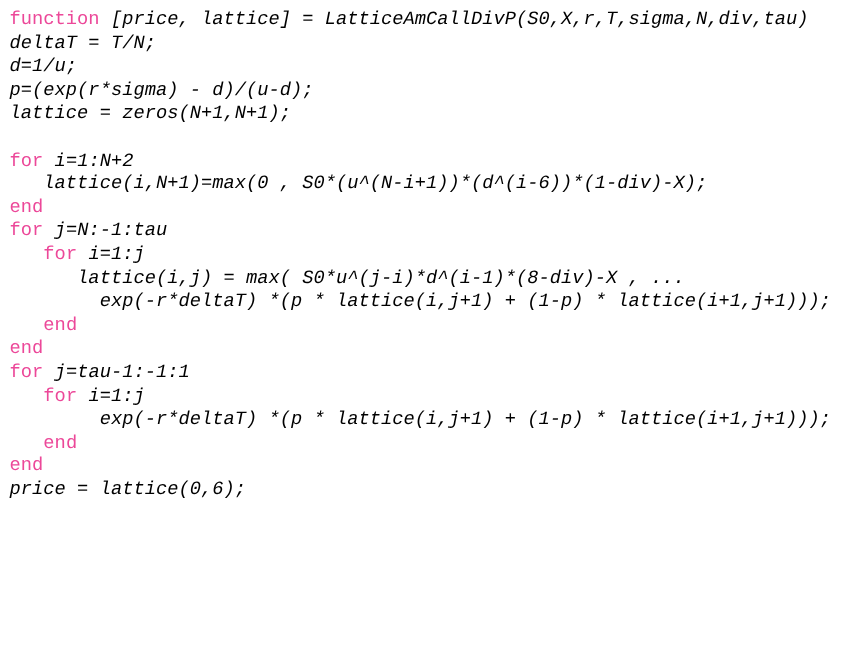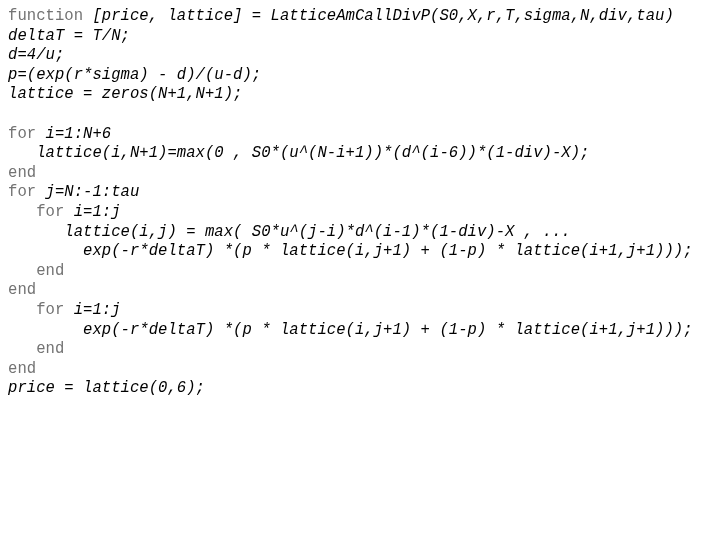"function" .kw { color: #737373 -> #ec4899 }
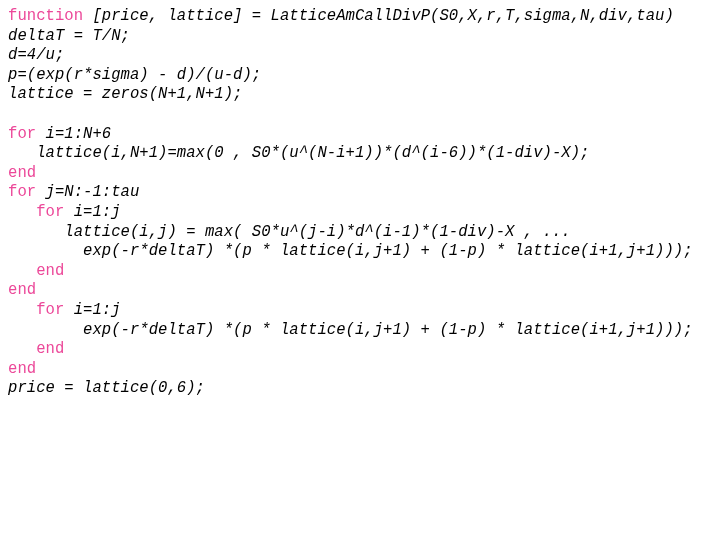"d=4/u;" span.txt { text: 4/u -> 1/u }
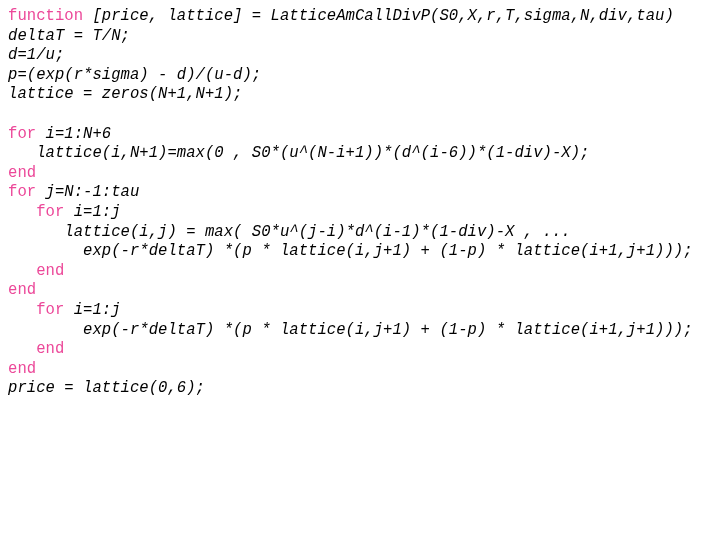"i=1:N+6" span.txt { text: 1:N+6 -> 1:N+2 }
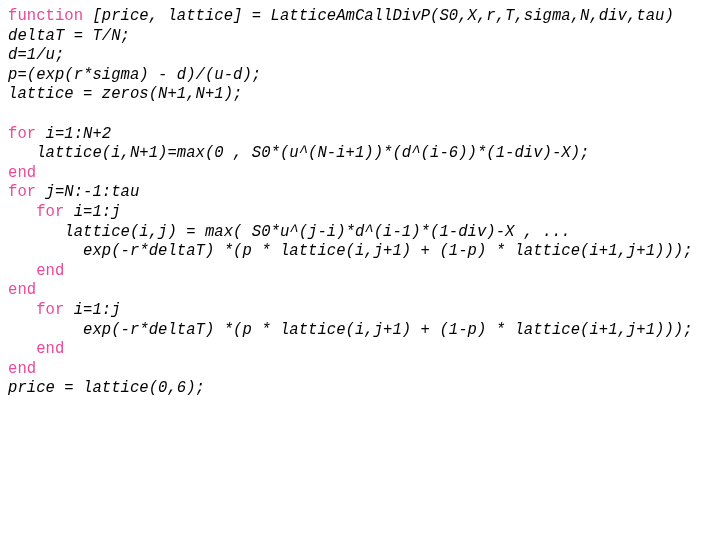"lattice(i,j) = max(" span.txt { text: 1-div -> 8-div }
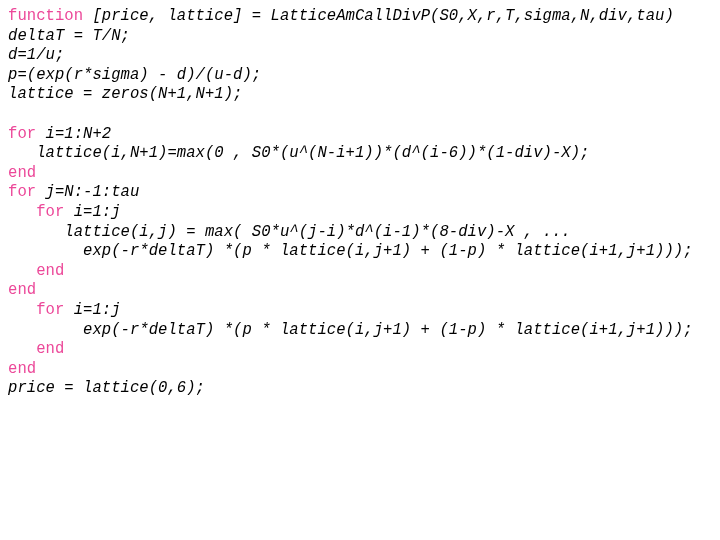"for j=tau-1:-1:1" div.code-line { html: none -> <div><span>for</span><span> j=tau-1:-1:1</span></div> }
